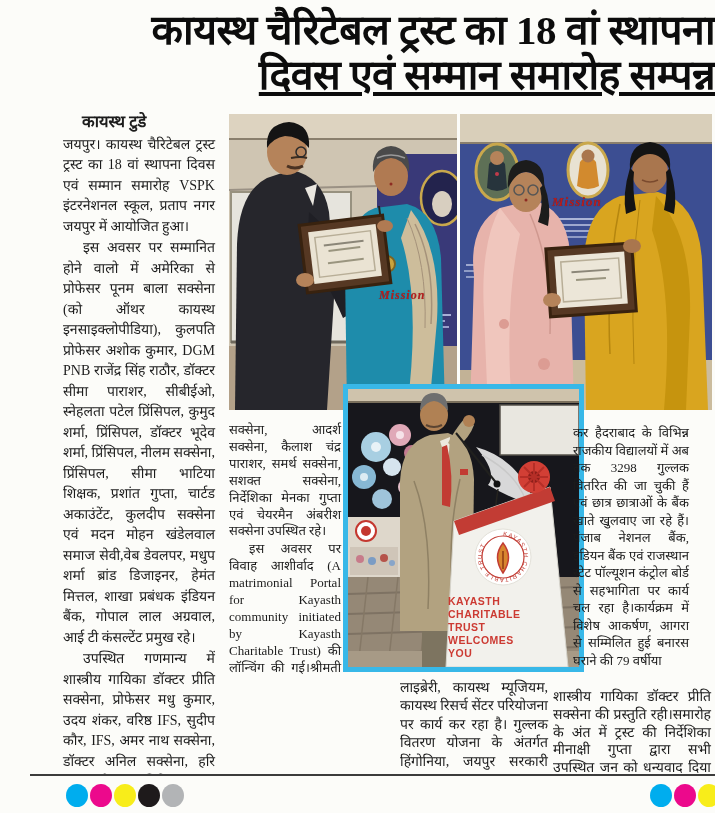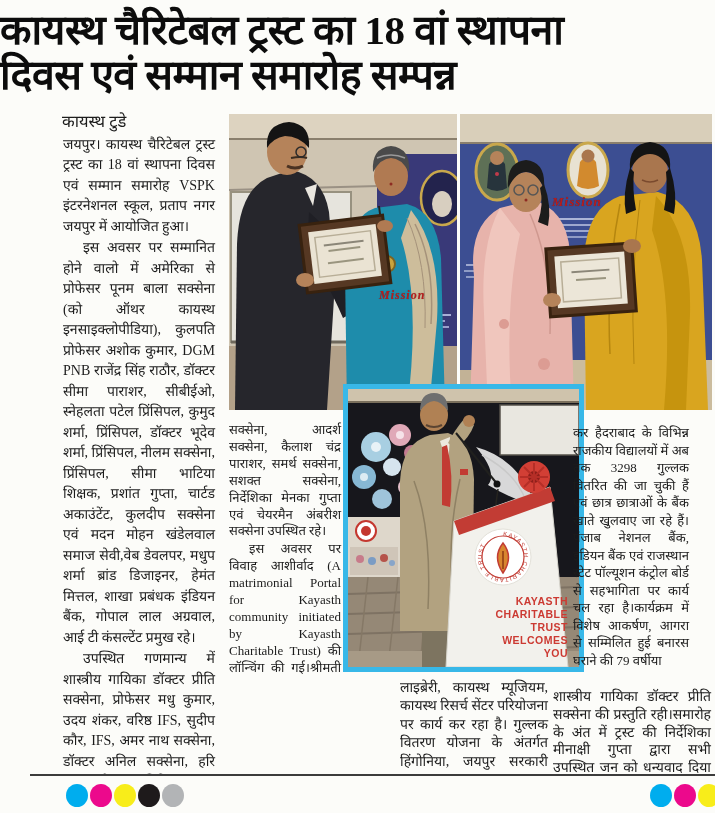"कायस्थ चैरिटेबल ट्रस्ट का 18" .headline { text-align: left -> right }
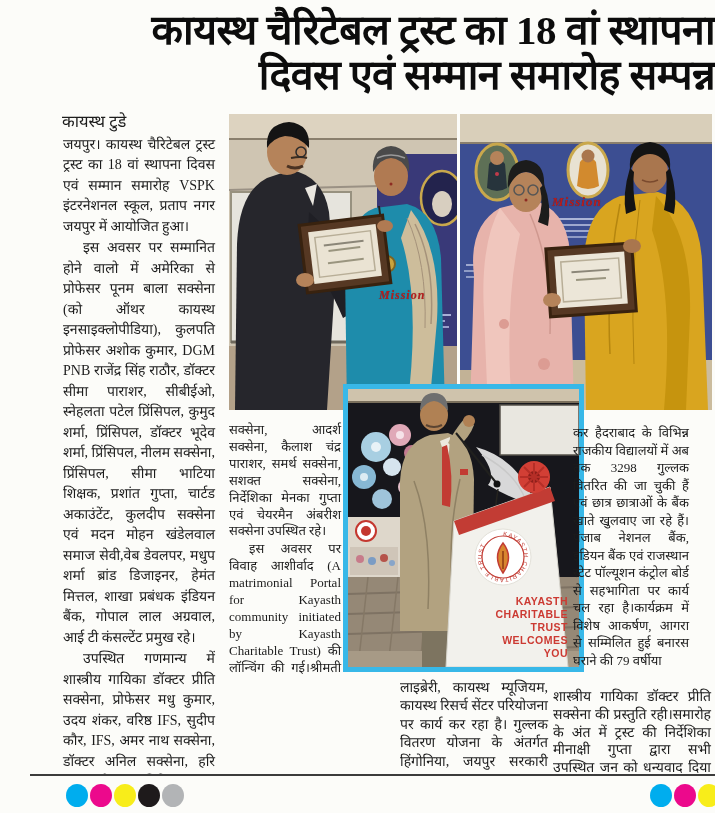"दिवस एवं सम्मान समारोह सम्पन्न" .headline .l2 { text-decoration: none -> underline }
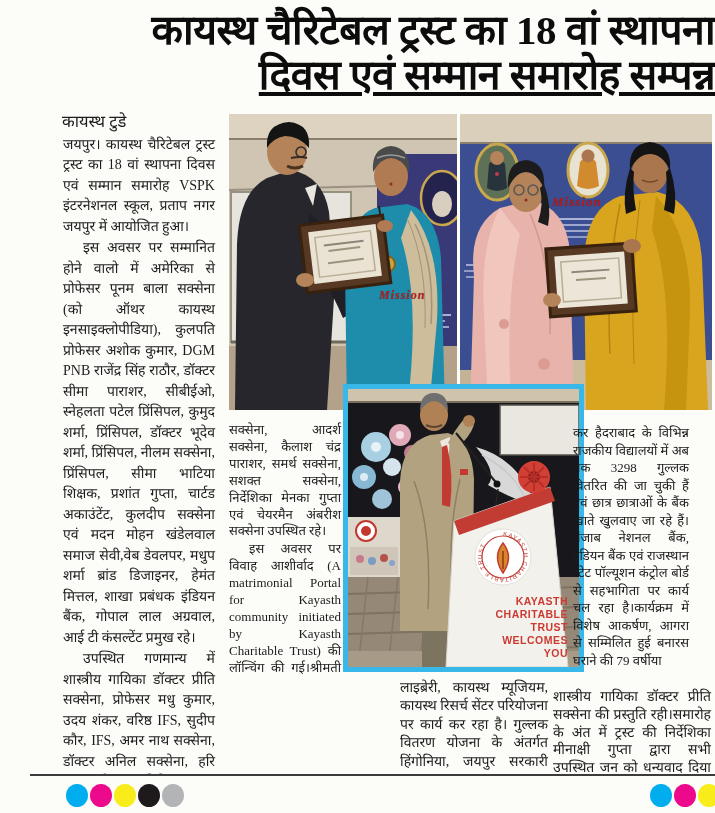"कायस्थ टुडे" .byline { font-weight: 400 -> 700; margin-left: none -> 20px }
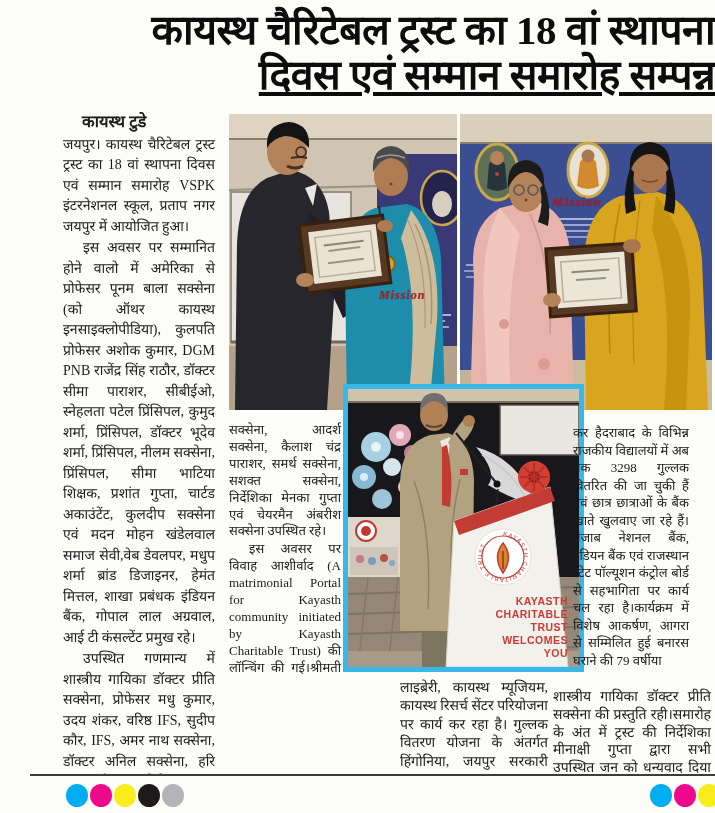"KAYASTH" .podium-text { left: 128px -> 100px; text-align: right -> left }
